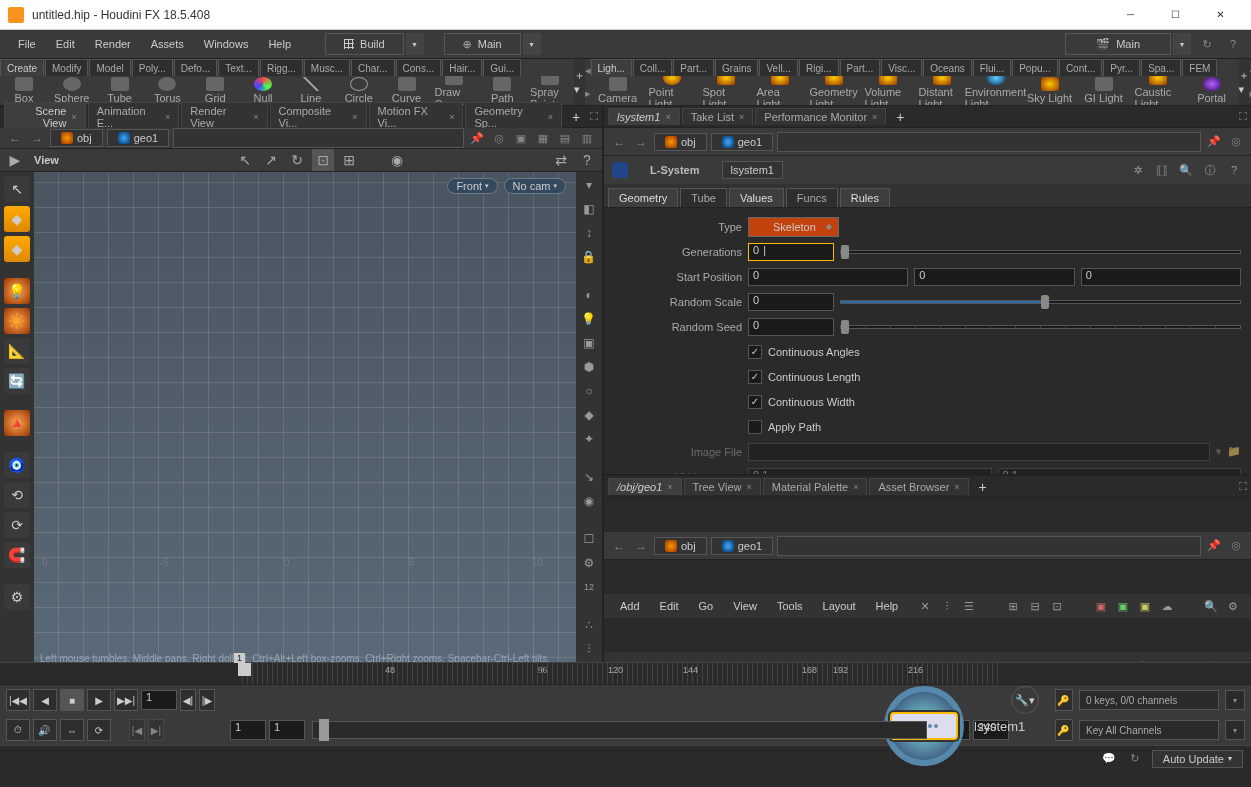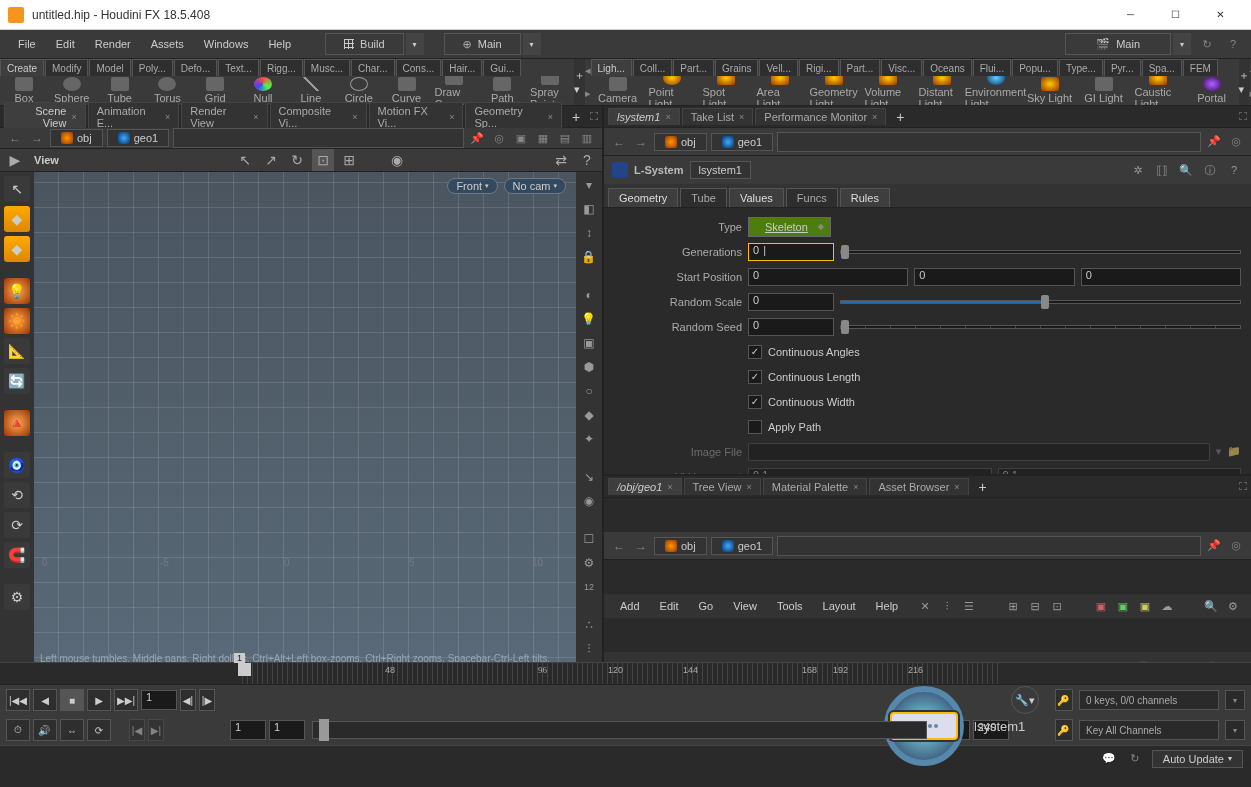"Type..." div.shelf-tab { text: Type -> Cont }
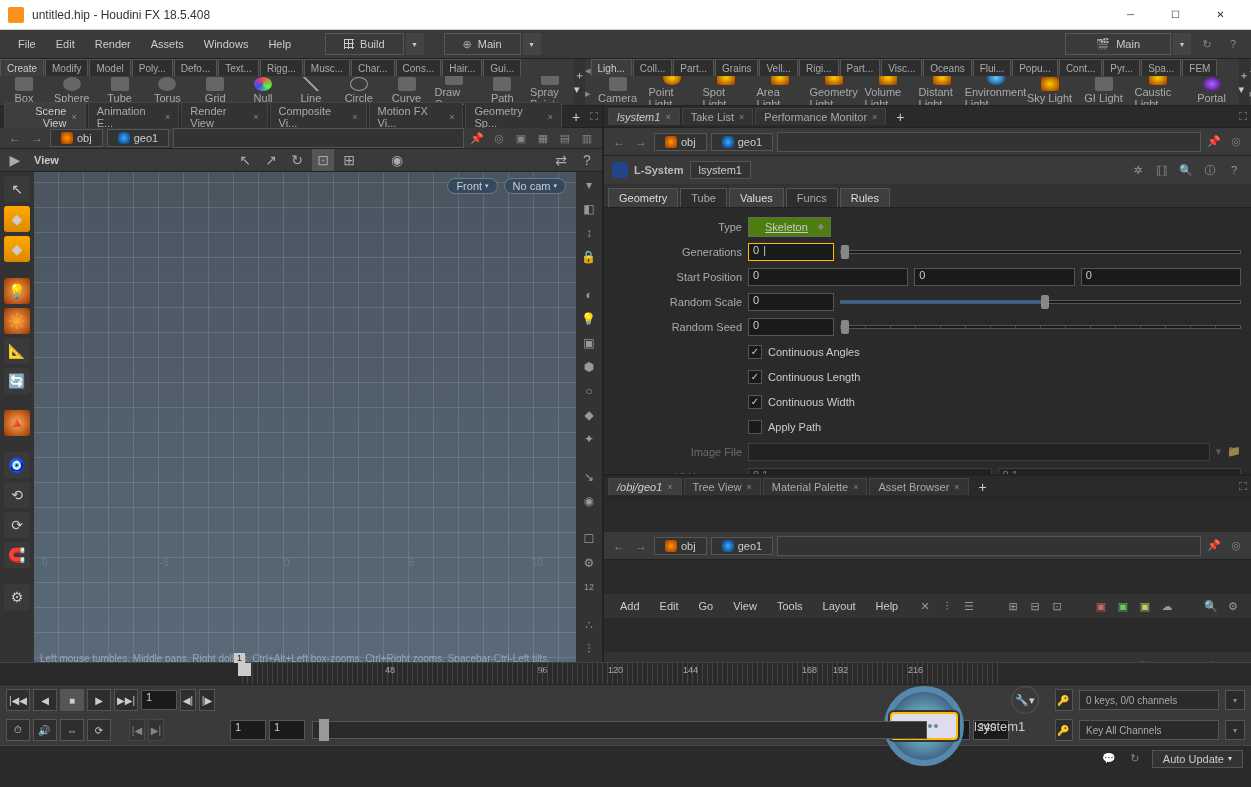"L-System" .parm-header { gap: 6px -> 22px }
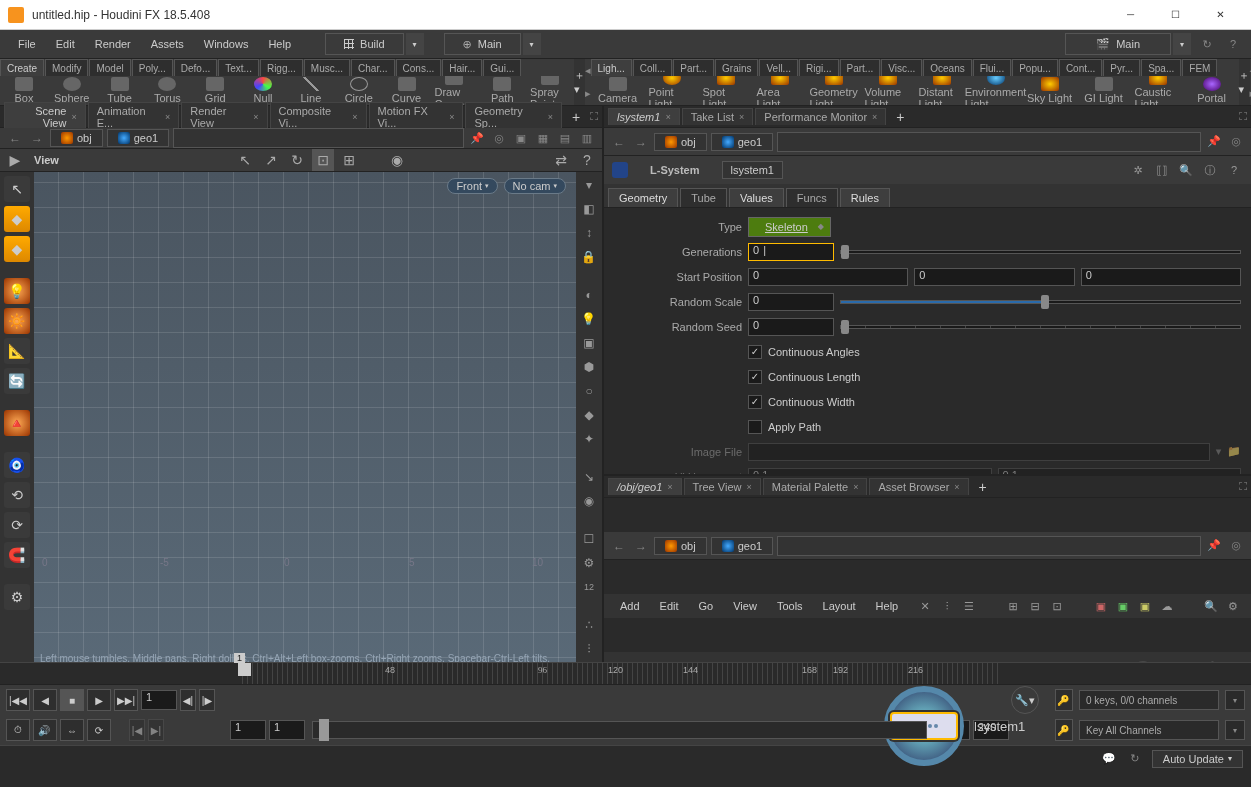"Skeleton" .parm-row .dropdown { background: #4d7c0f -> #c2410c; padding: 0 22px 0 16px -> 0 22px 0 24px; text-decoration: underline -> none }
